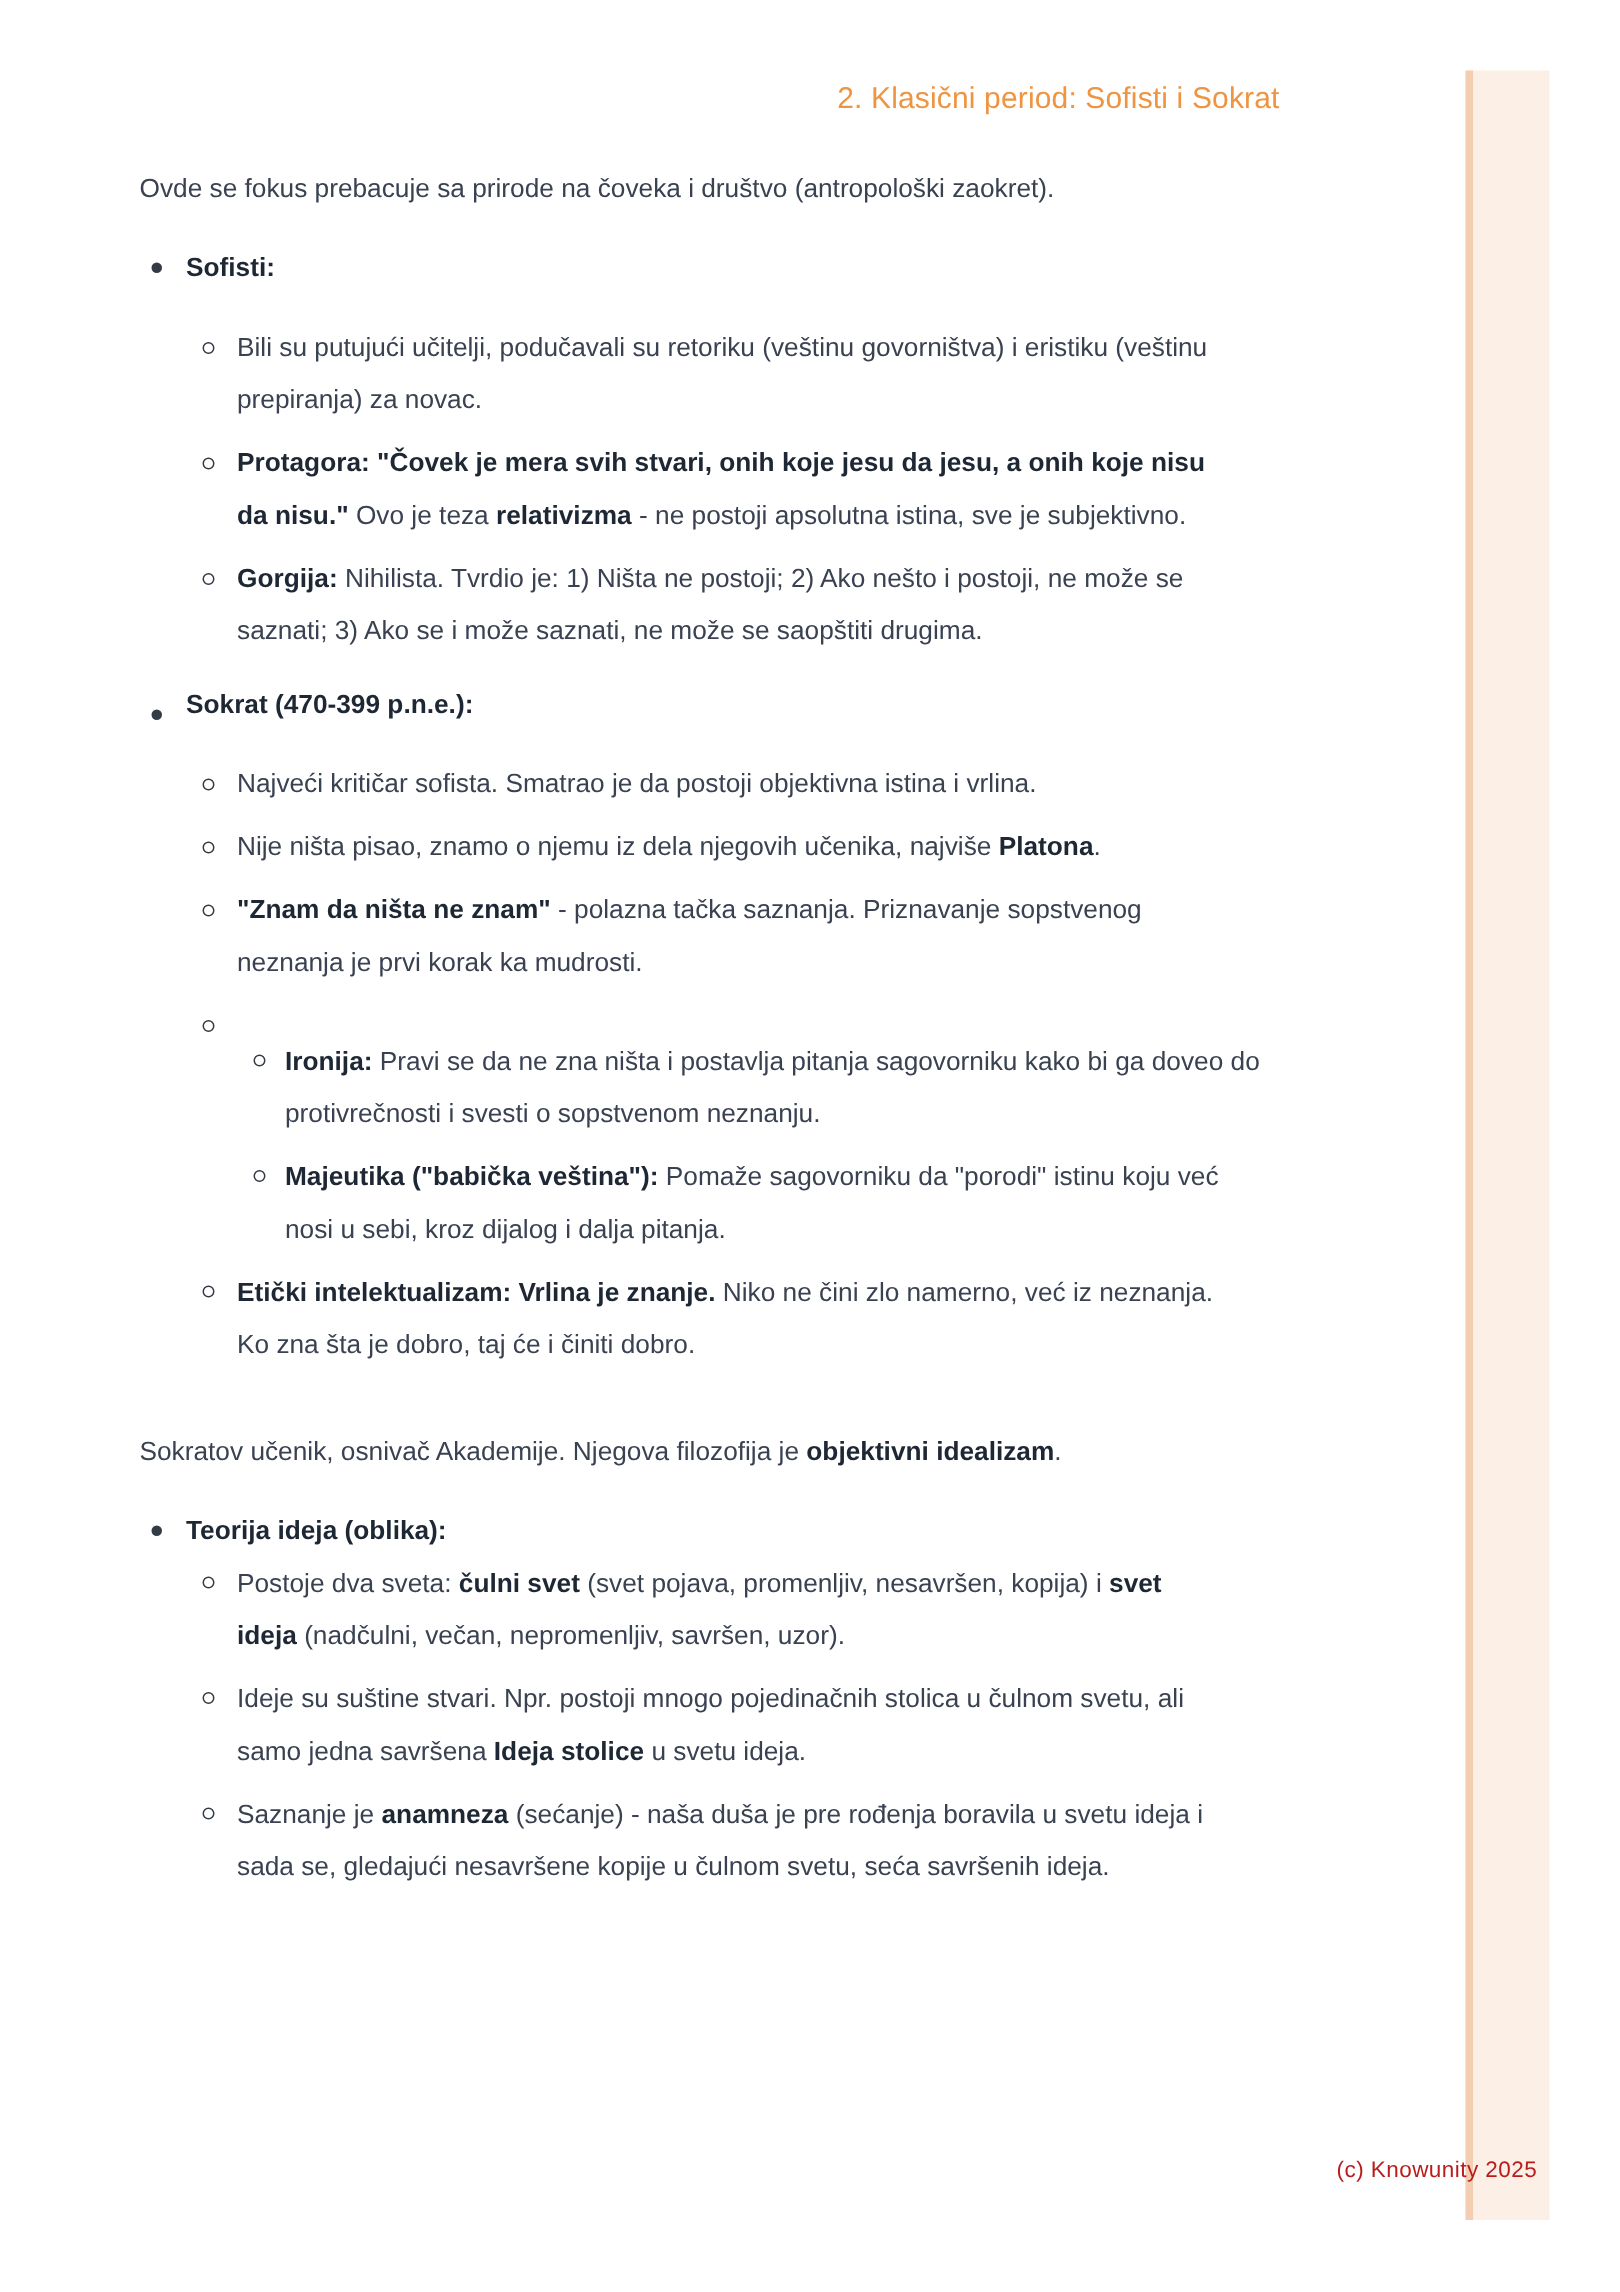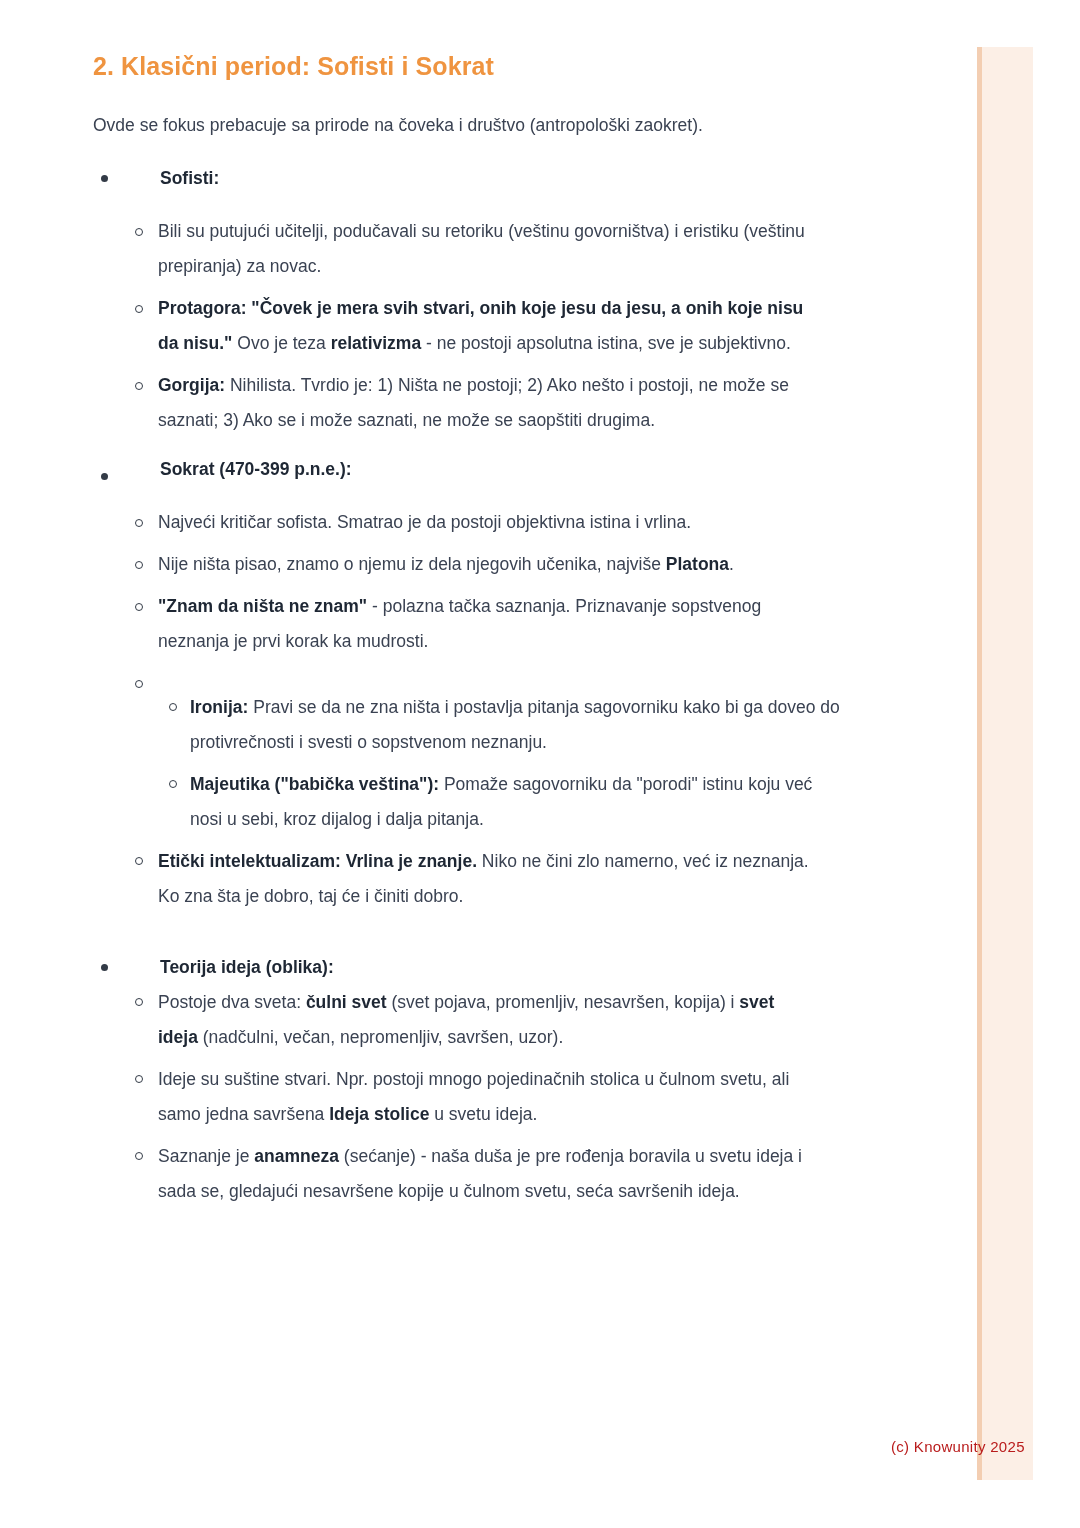"2. Klasični period: Sofisti i" .heading { font-size: 25px -> 20px; font-weight: 700 -> 400; text-align: none -> right }
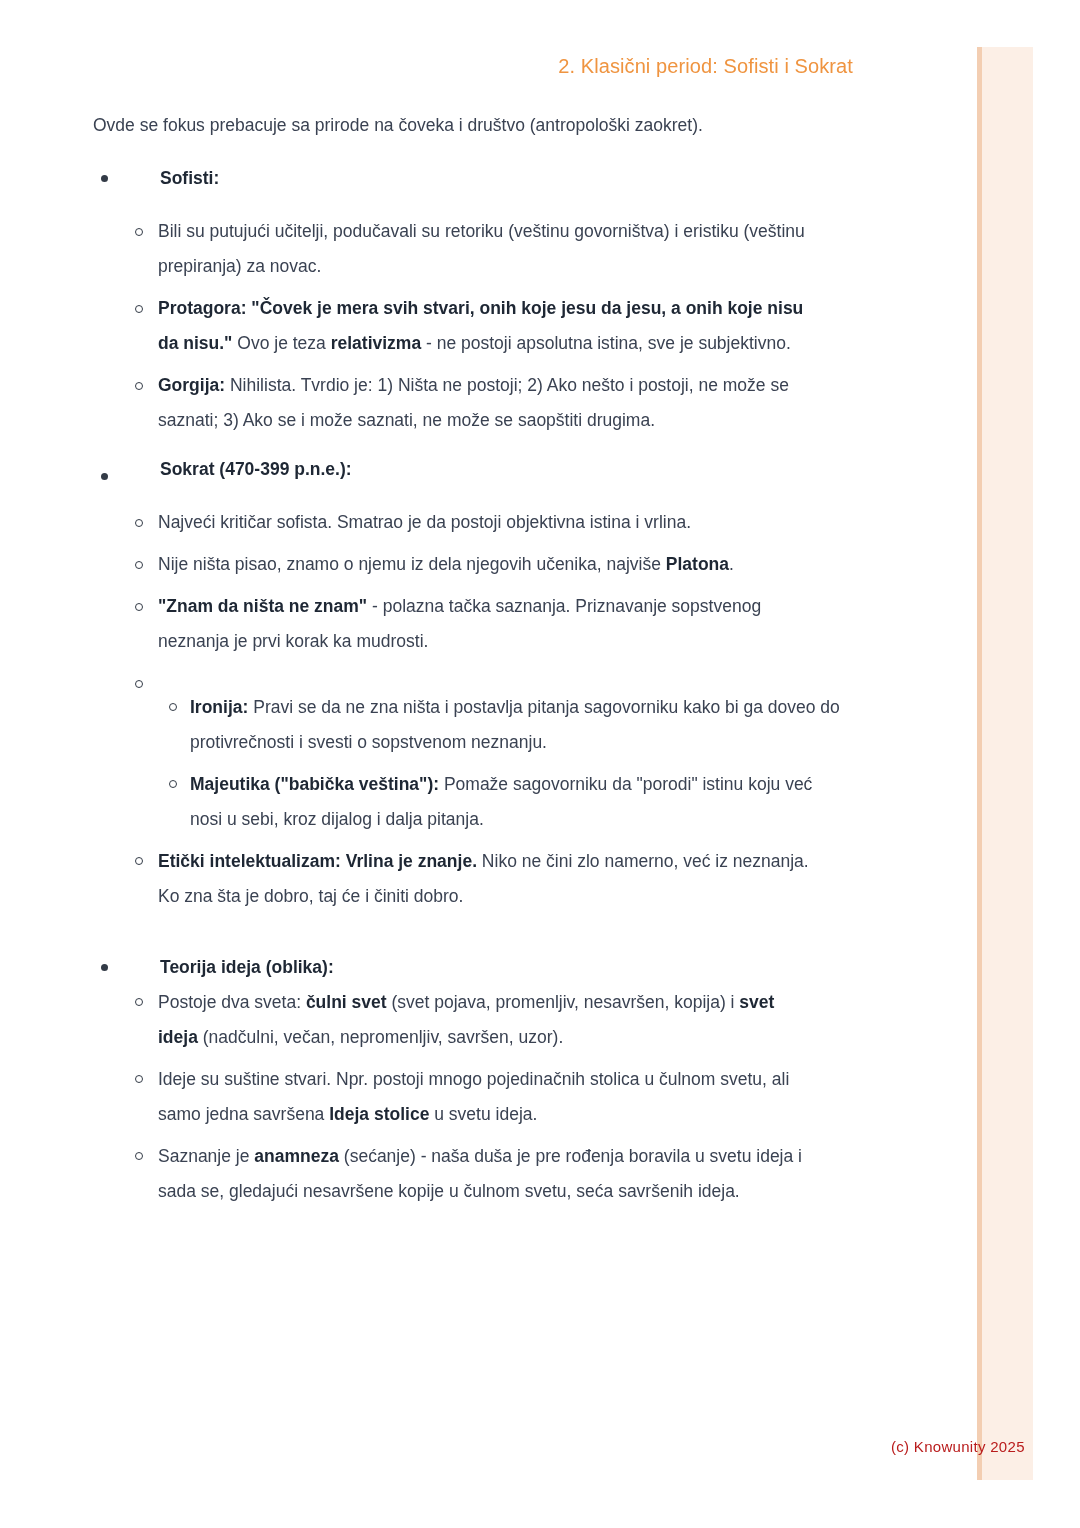"Sofisti:" .lvl1 > li > .li-text { margin-left: 36px -> none }
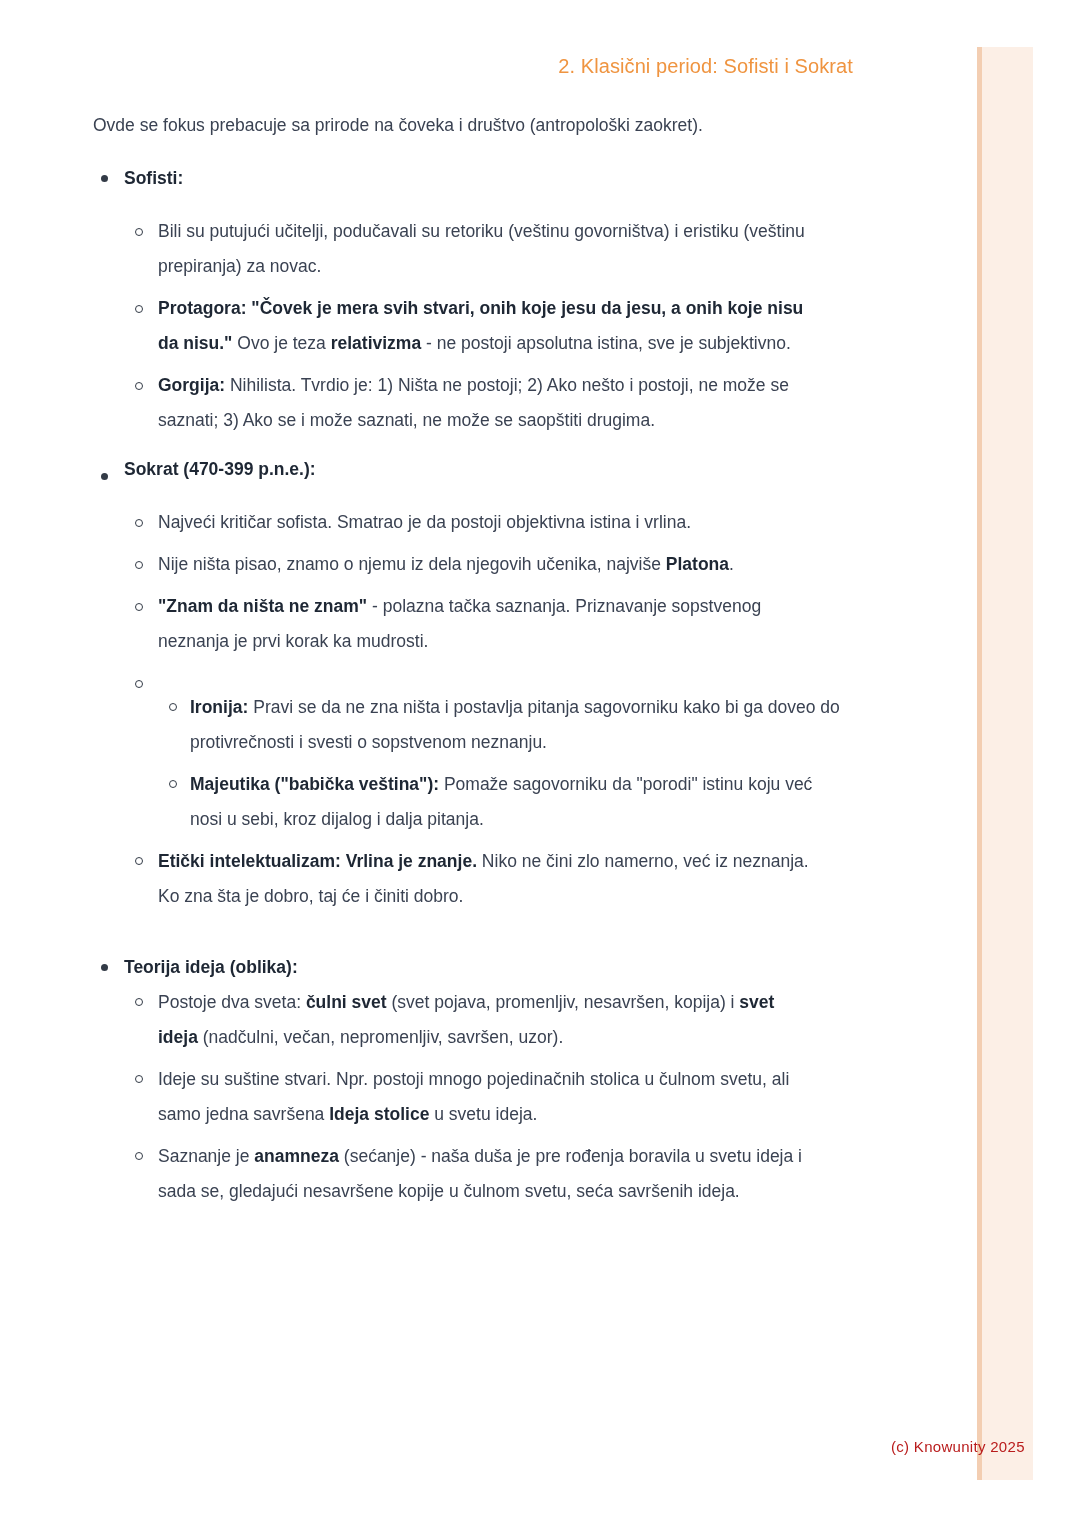"Sokratov učenik, osnivač Akademije." p.intro { html: none -> <p><span>Sokratov učenik, osnivač Akademije. Njegova filozofija je </span><strong>objektivni idealizam</strong><span>.</span></p> }
